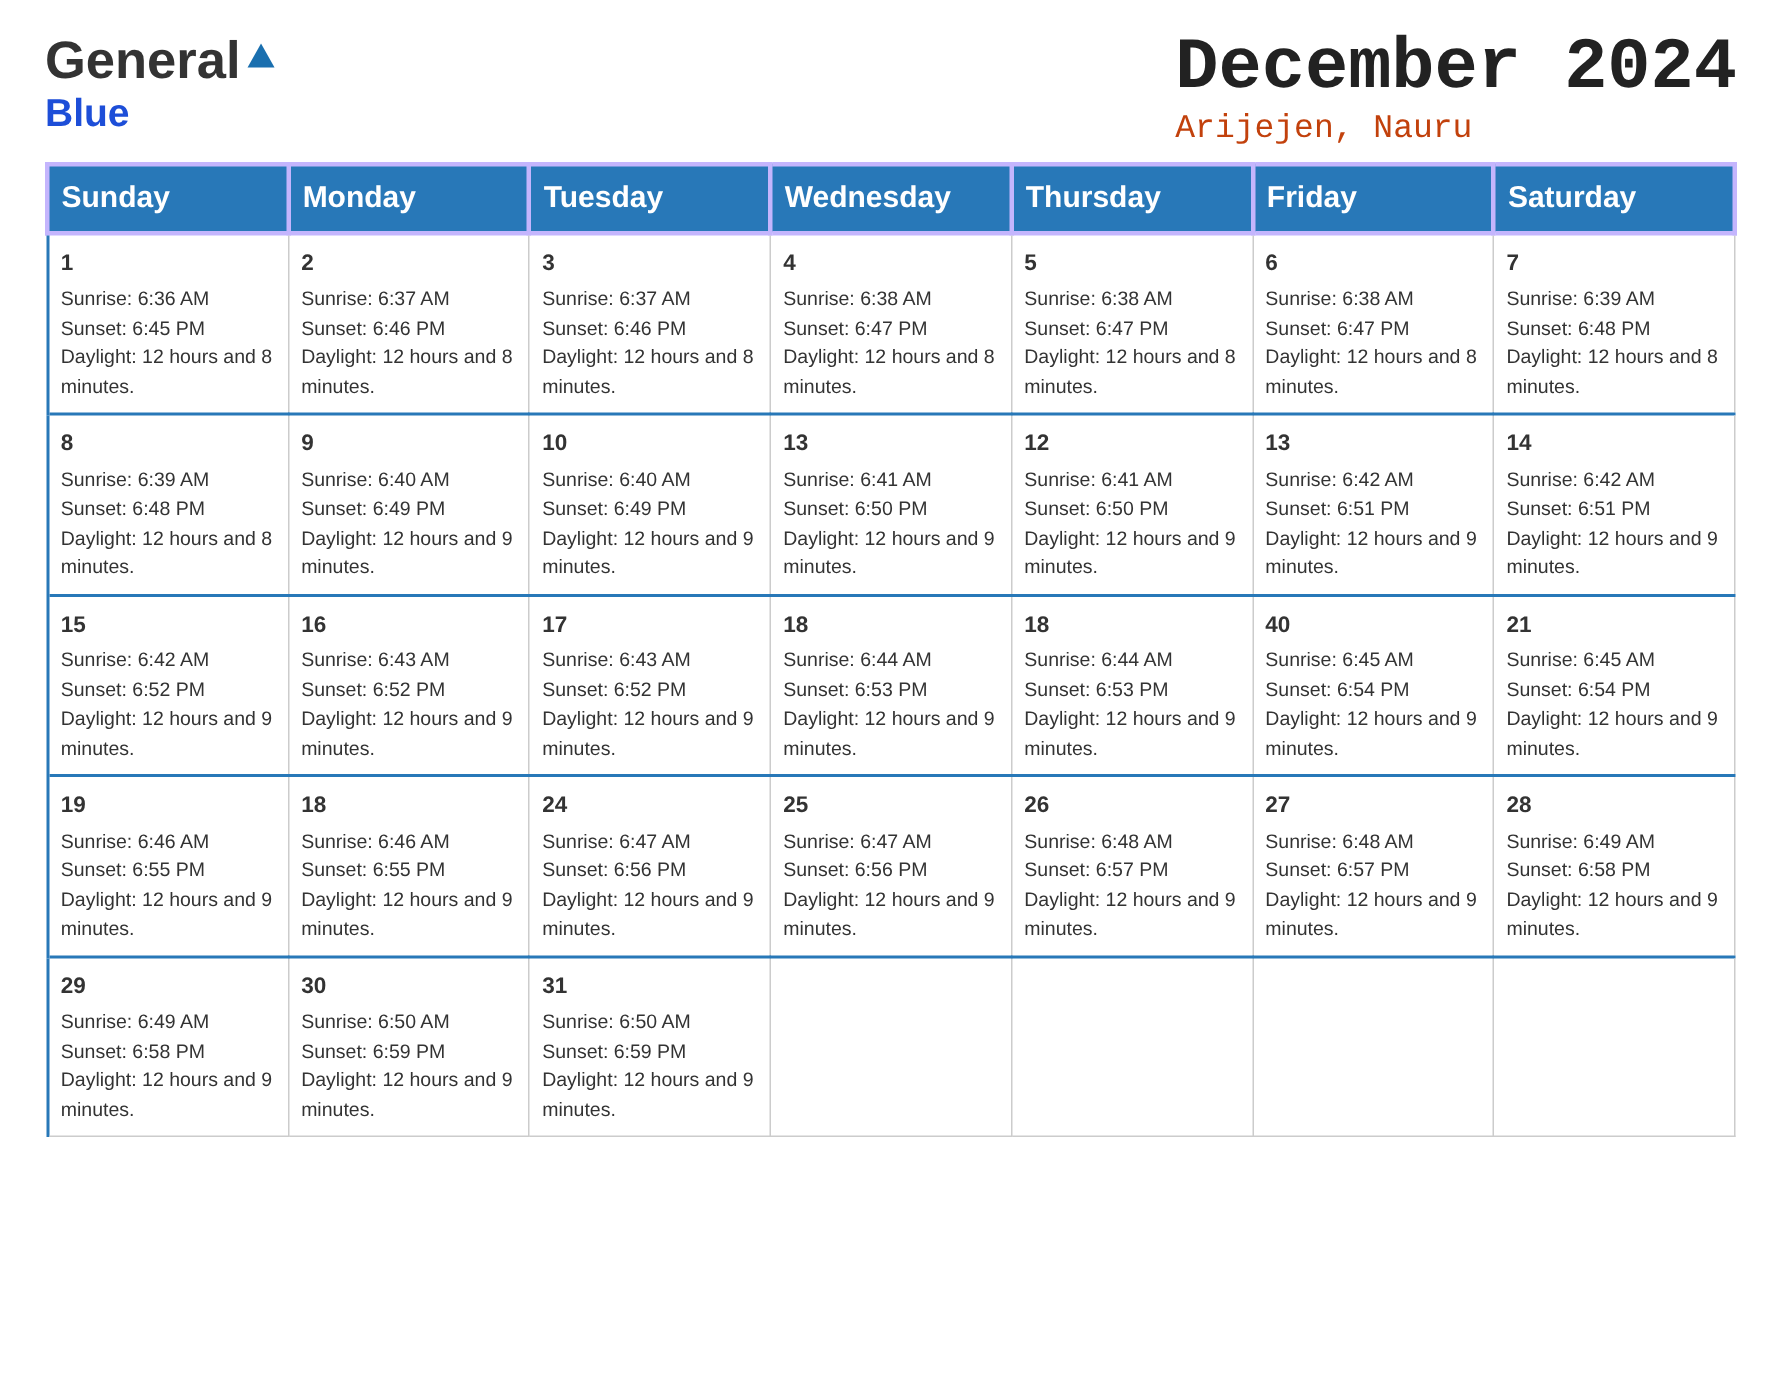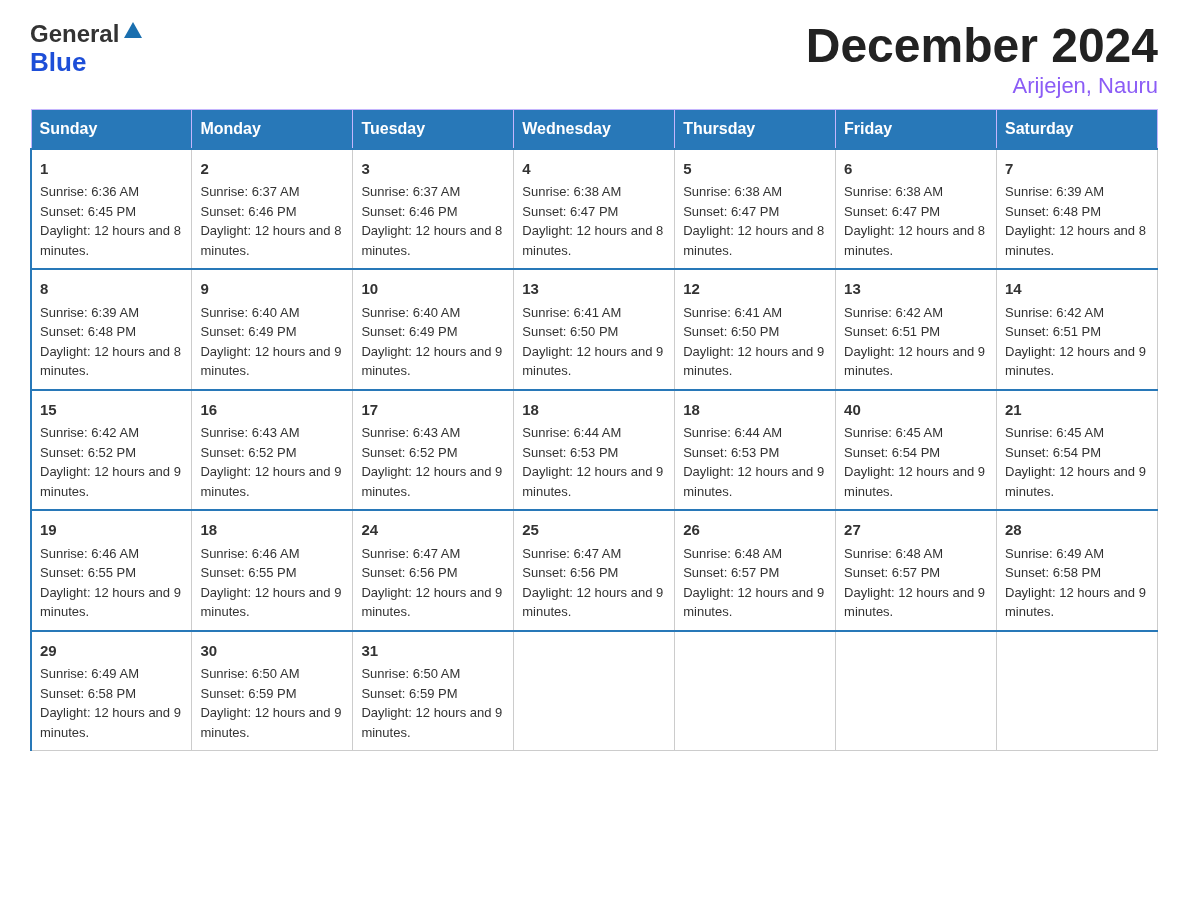"General" span { font-size: 24px -> 35px }
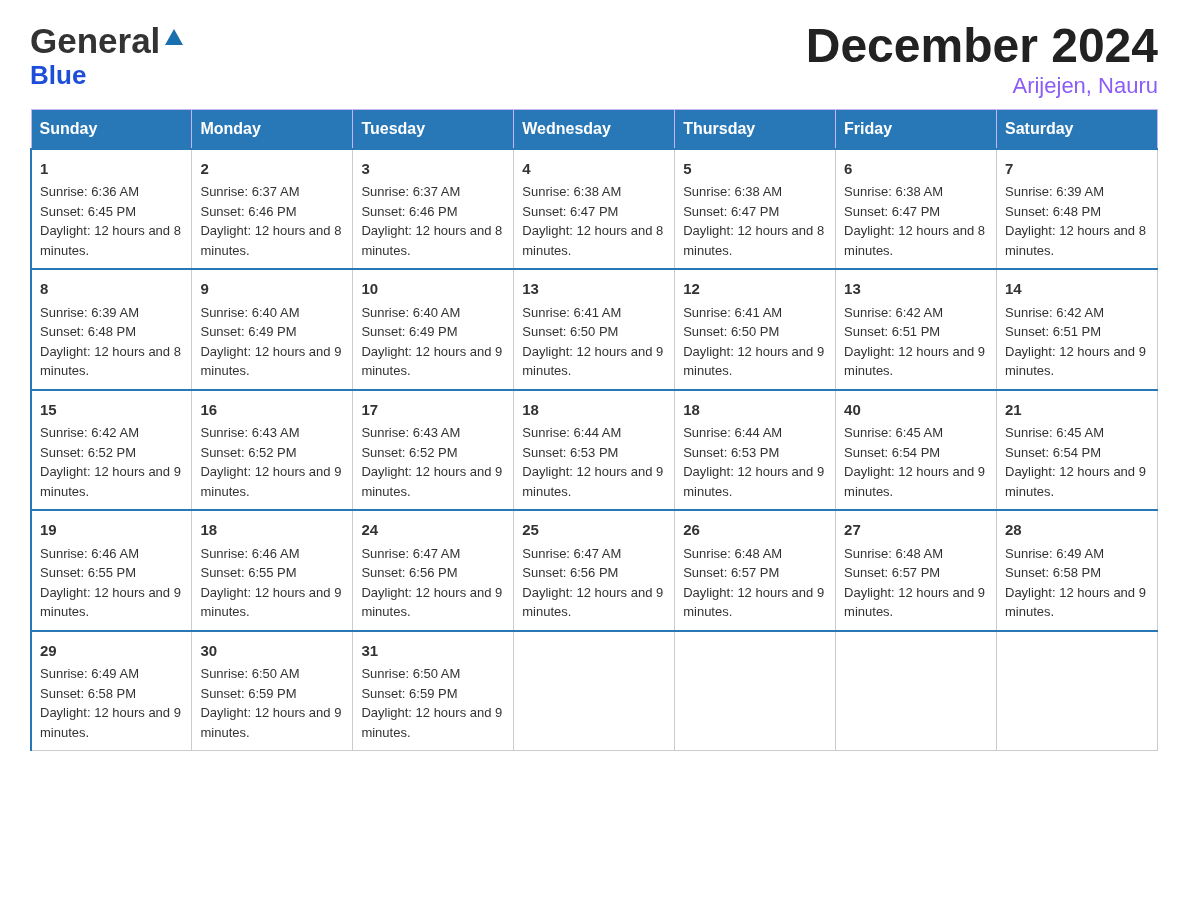"December 2024" .title-area { font-family: none -> Liberation Mono, monospace; text-align: right -> none }
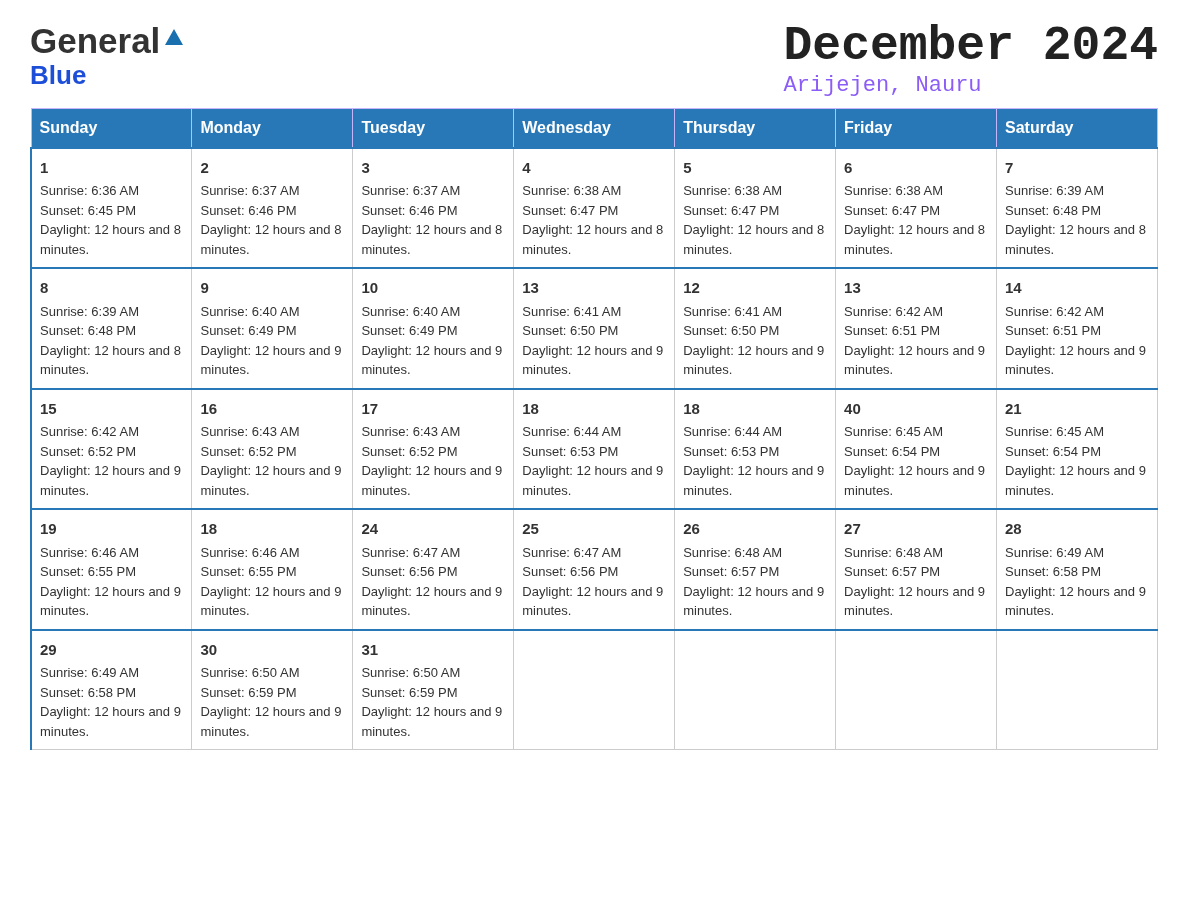"Arijejen, Nauru" .title-area h2 { color: #8b5cf6 -> #c2410c }
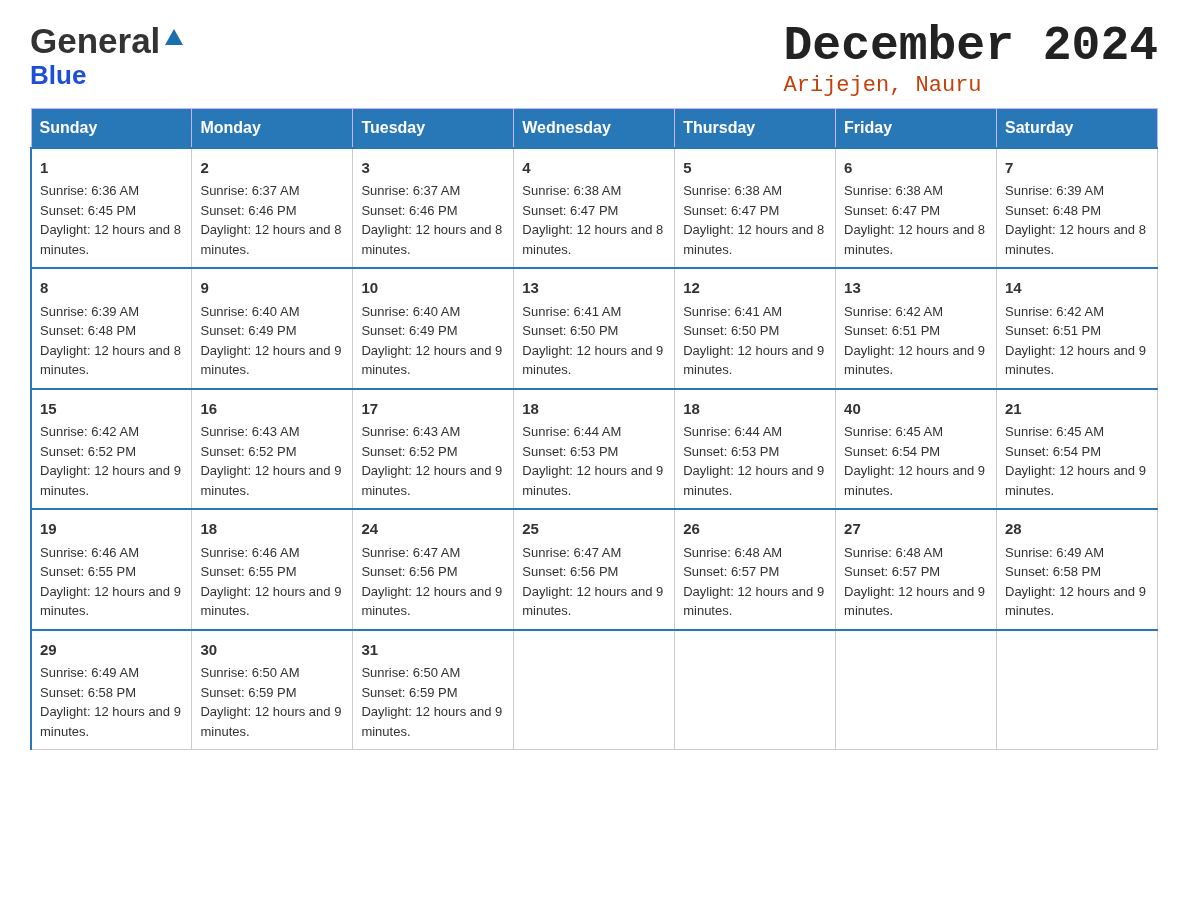"Sunday" .calendar thead th { border: 1px solid #c4b5fd -> 3px solid #c4b5fd; font-size: 16px -> 20px }
